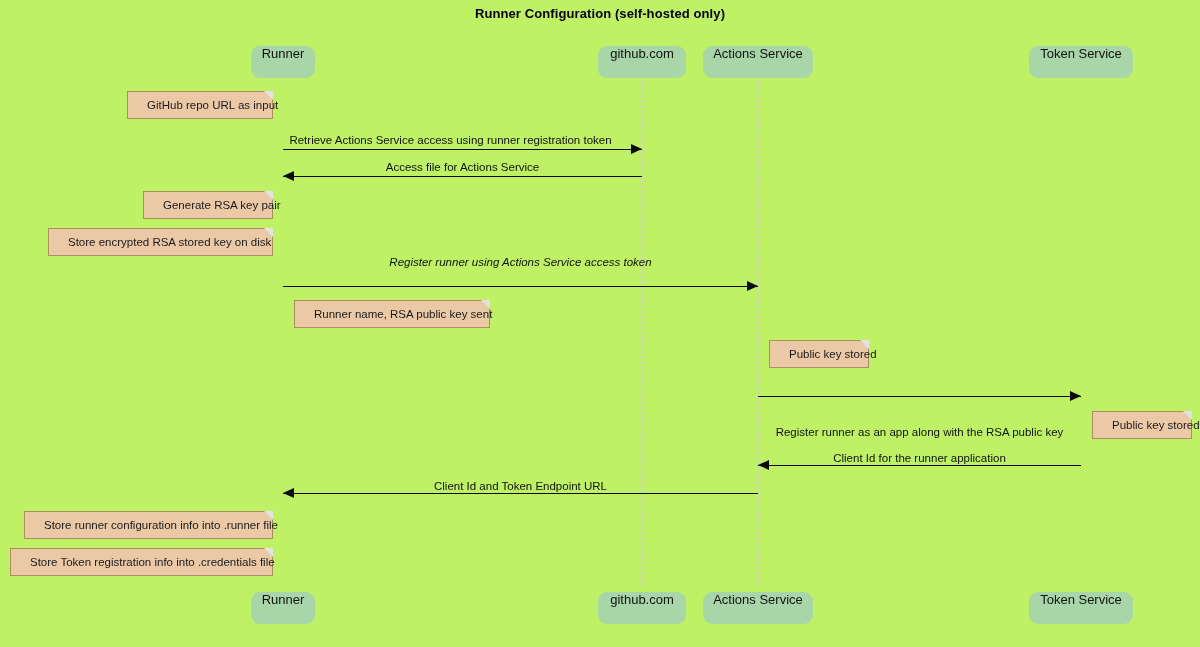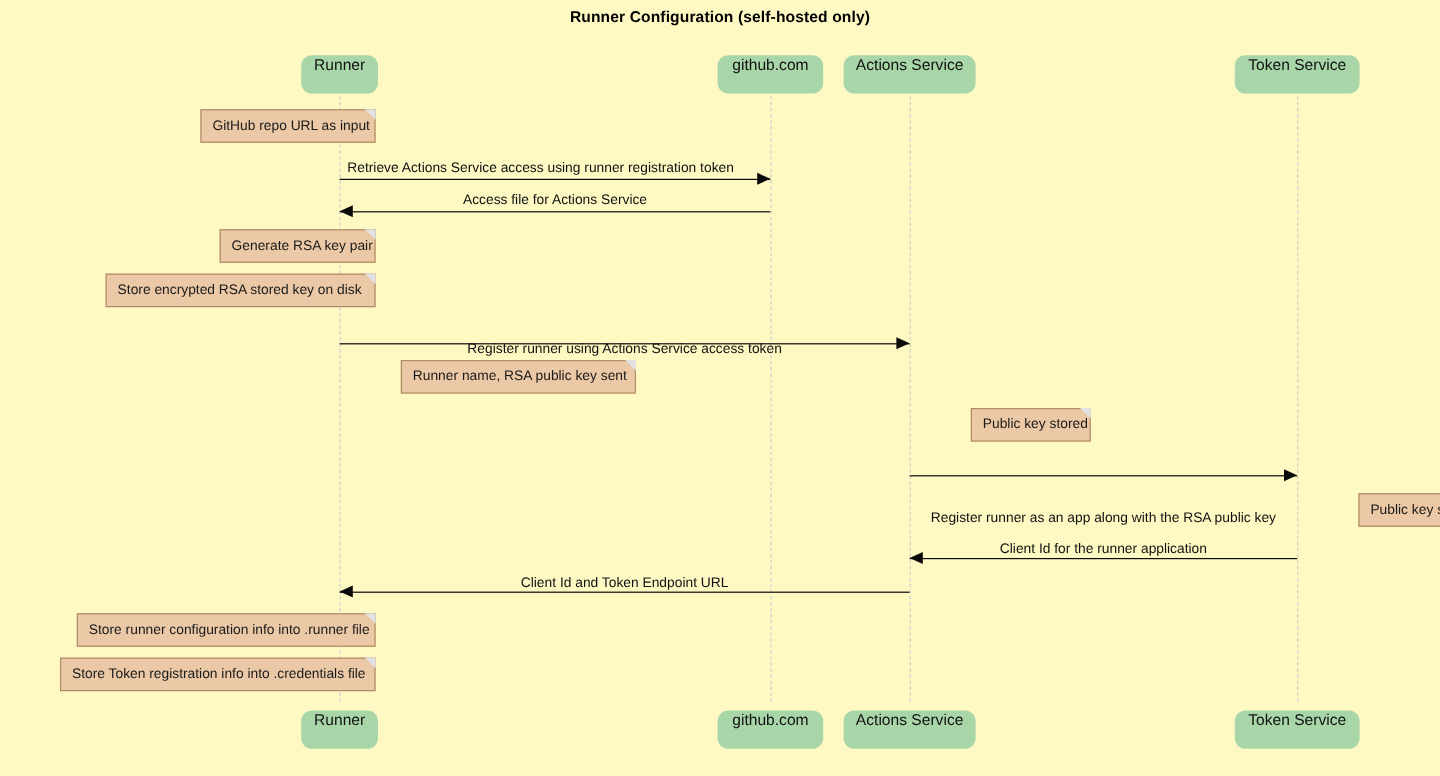"Runner Configuration (self-hosted only)" #canvas { background: #fef9c3 -> #bef264 }
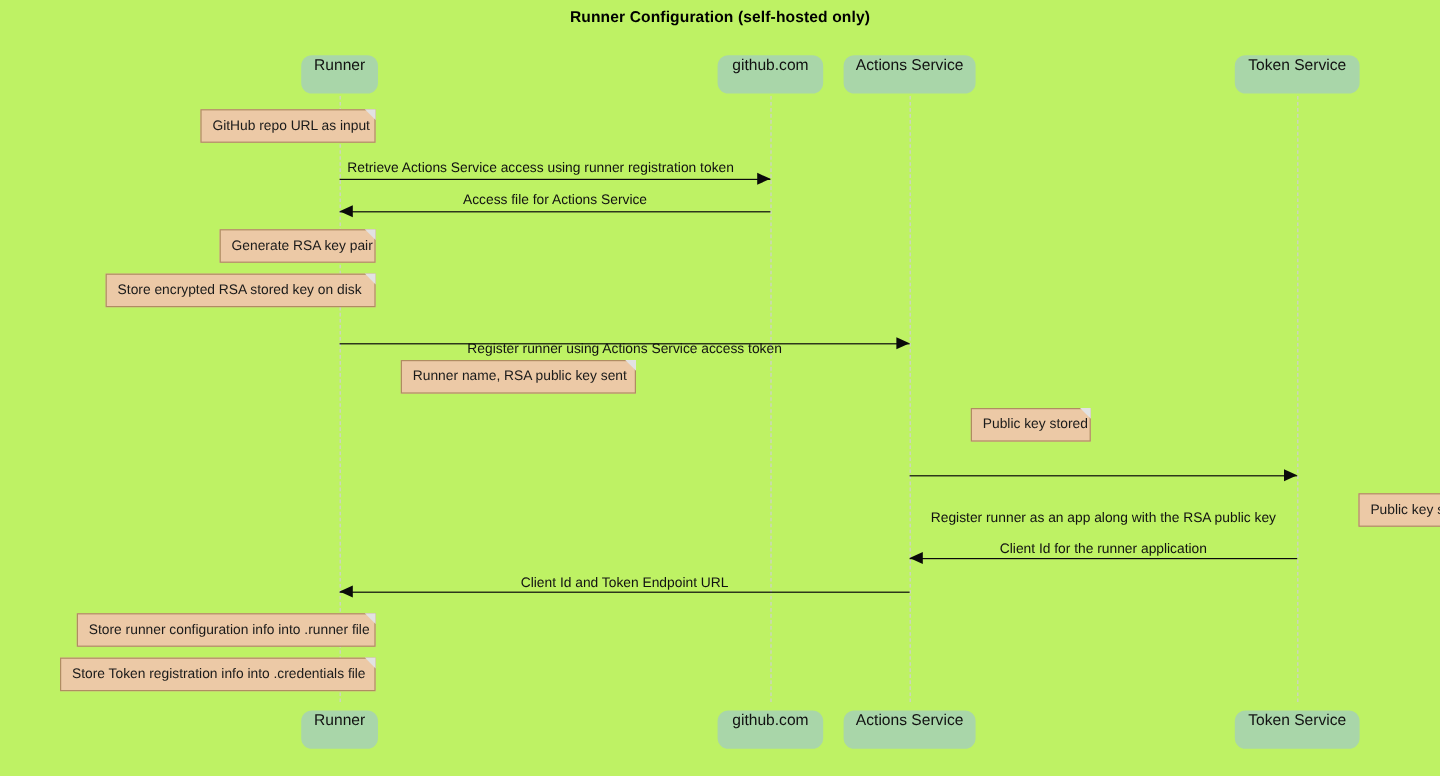"GitHub repo URL as input" .note { margin-left: 40px -> none; padding: 0 9px -> 0 19px }
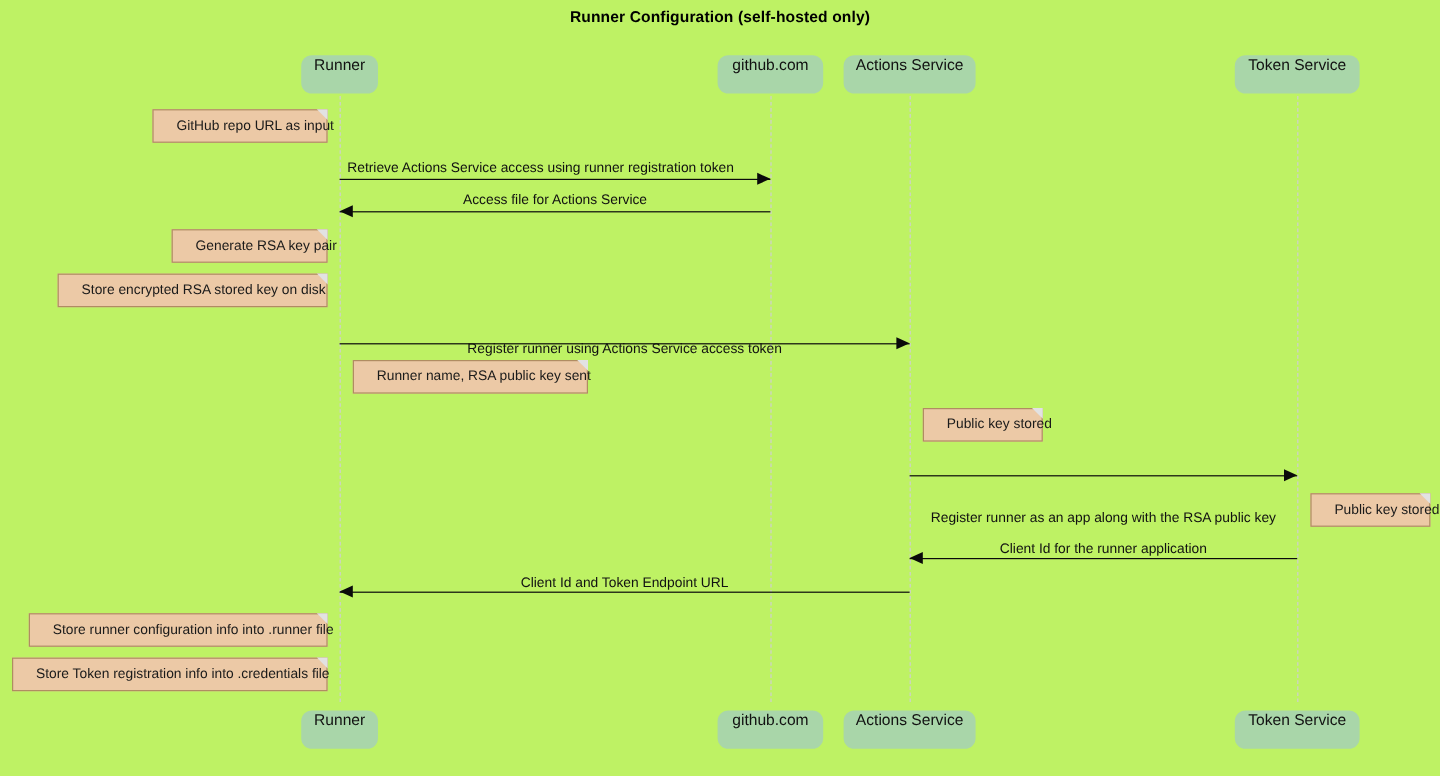"Register runner using Actions Service" div.msg-label { font-style: none -> italic; top: 285px -> 256px }
